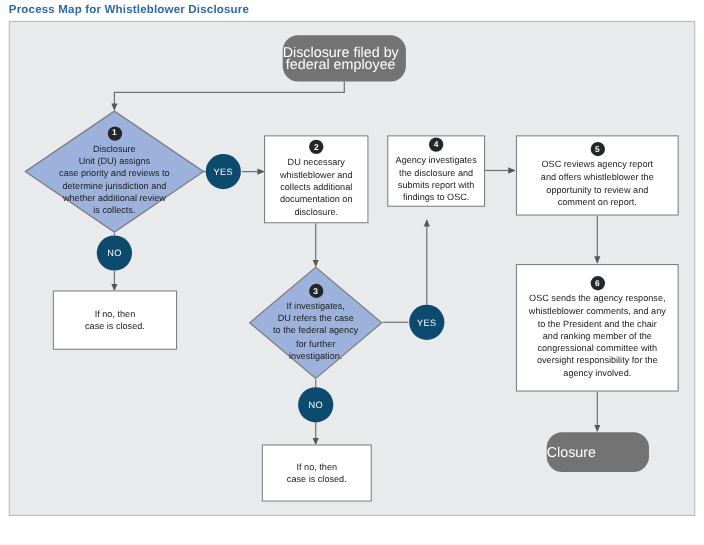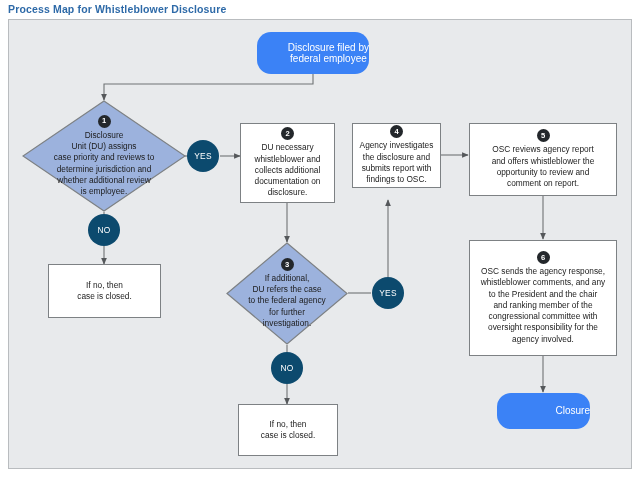"Disclosure filed by" .pill { background: #3b82f6 -> #737373; font-size: 10px -> 13px; justify-content: flex-end -> flex-start }
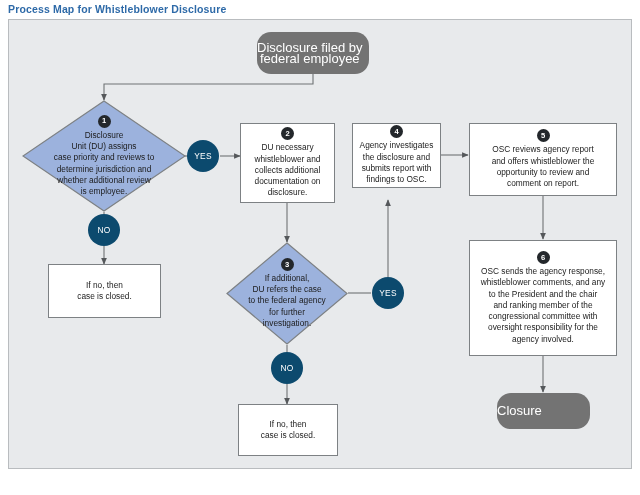"is employee." span.nodetext { text: employee -> collects }
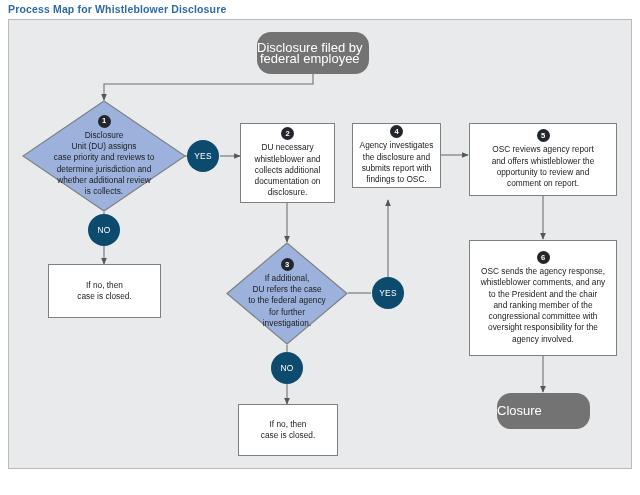"If additional," span.nodetext { text: additional -> investigates }
